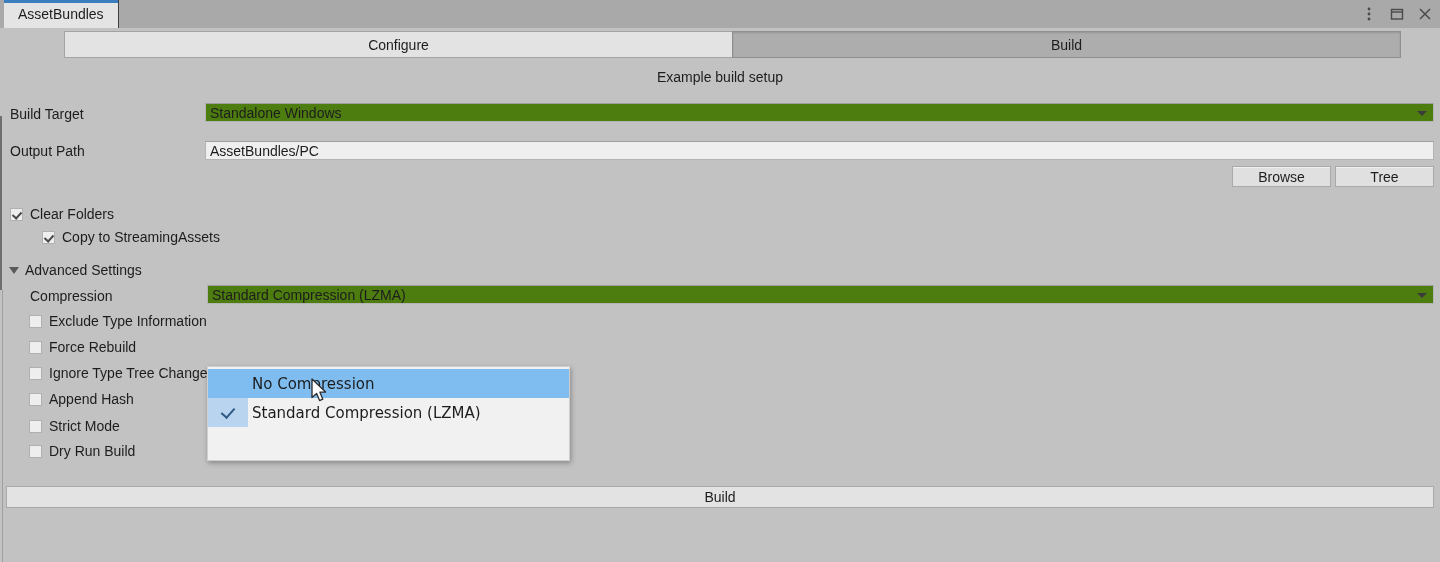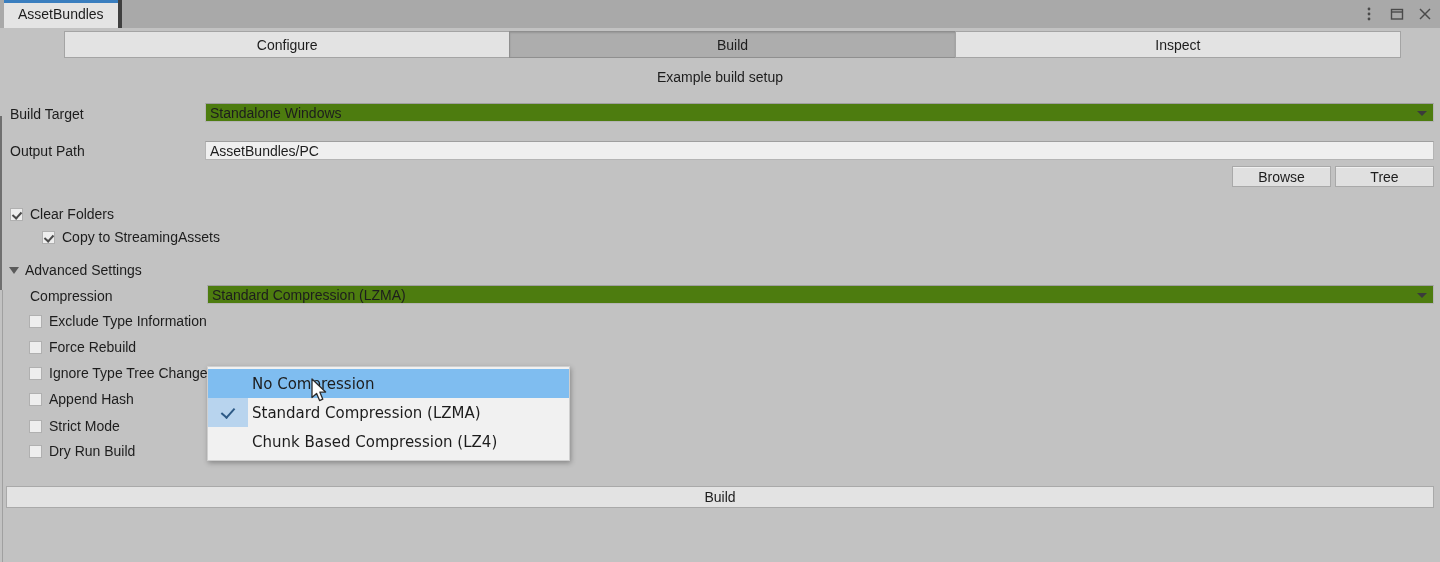"AssetBundles" .wtab { border-right: 4px solid #404040 -> 1px solid #404040 }
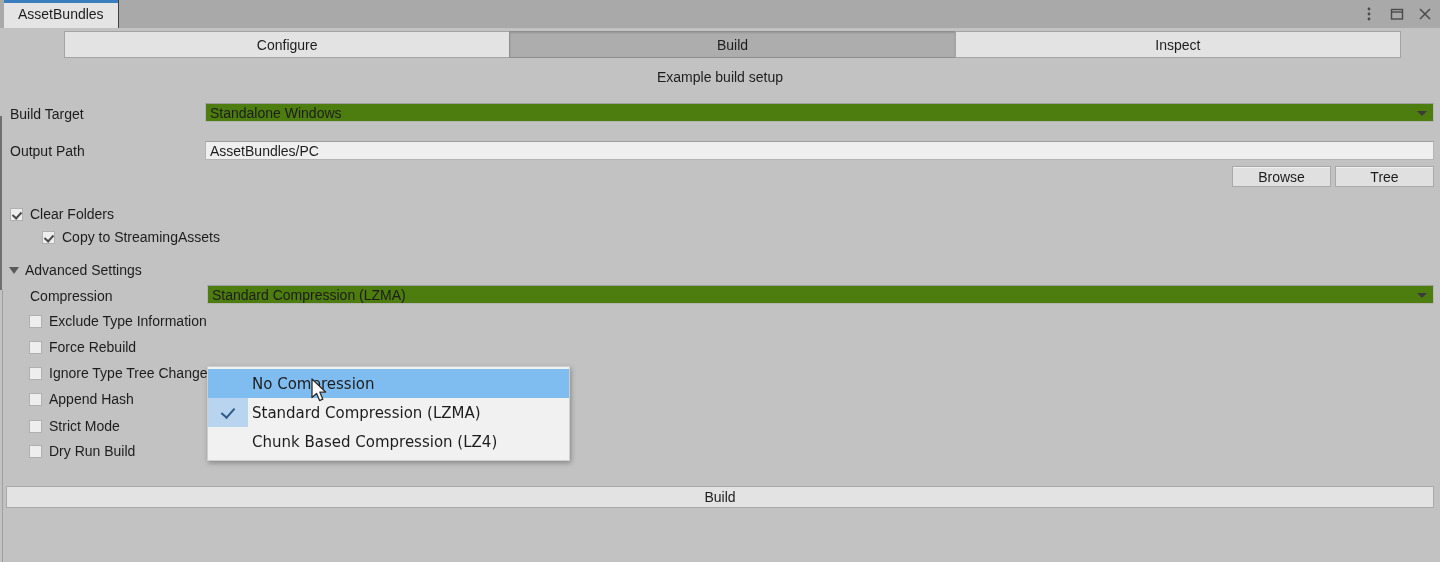"Inspect" div.mtab { html: <div> <span>Inspect</span> </div> -> none }
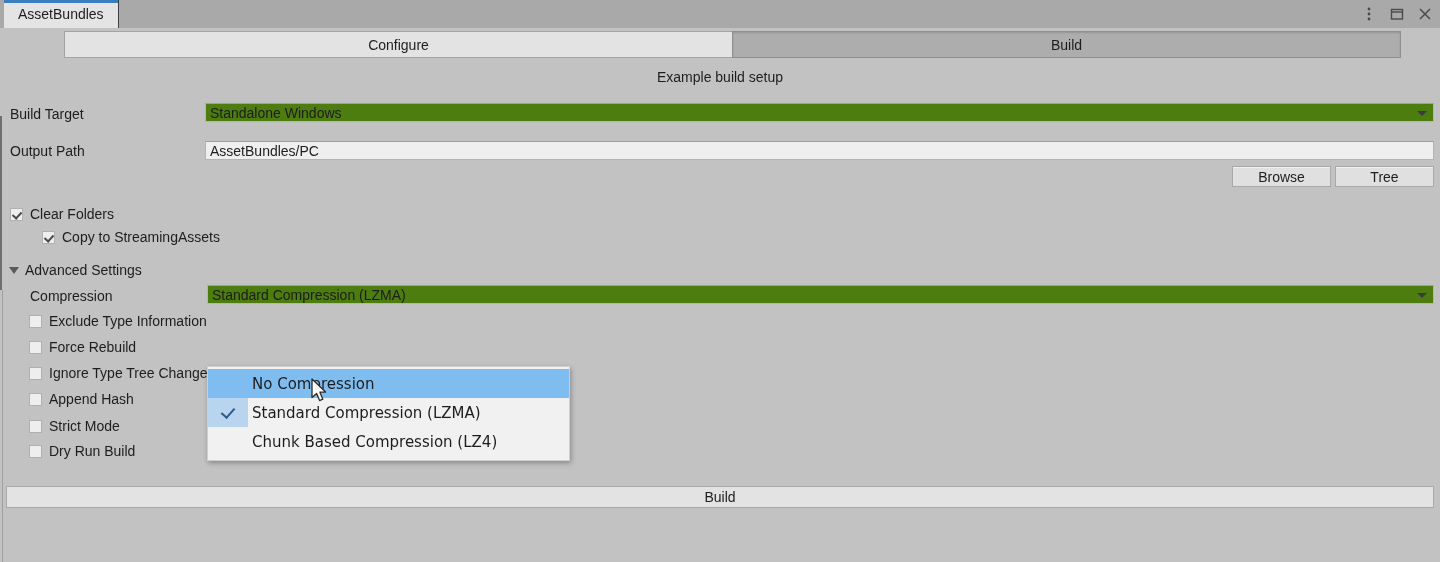"Chunk Based Compression (LZ4)" span.plabel { html: <span>Chunk Based Compression (LZ4)</span> -> none }
